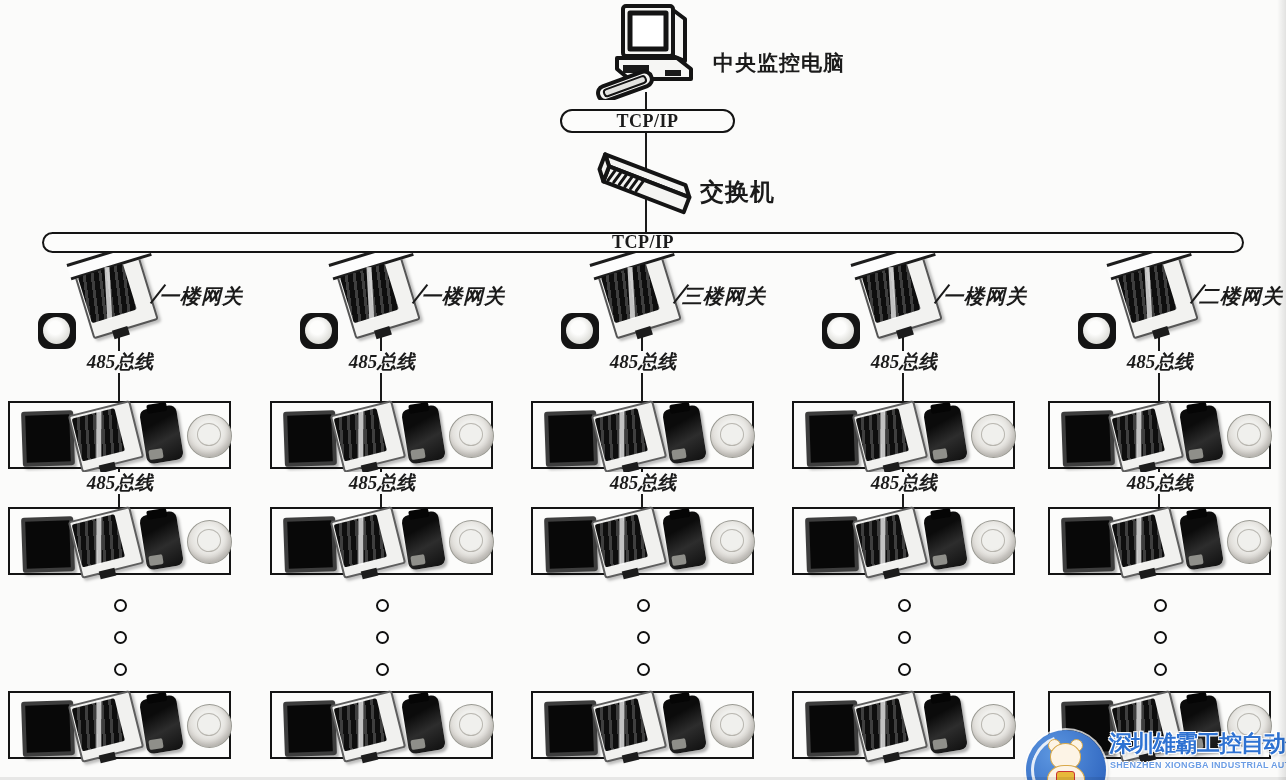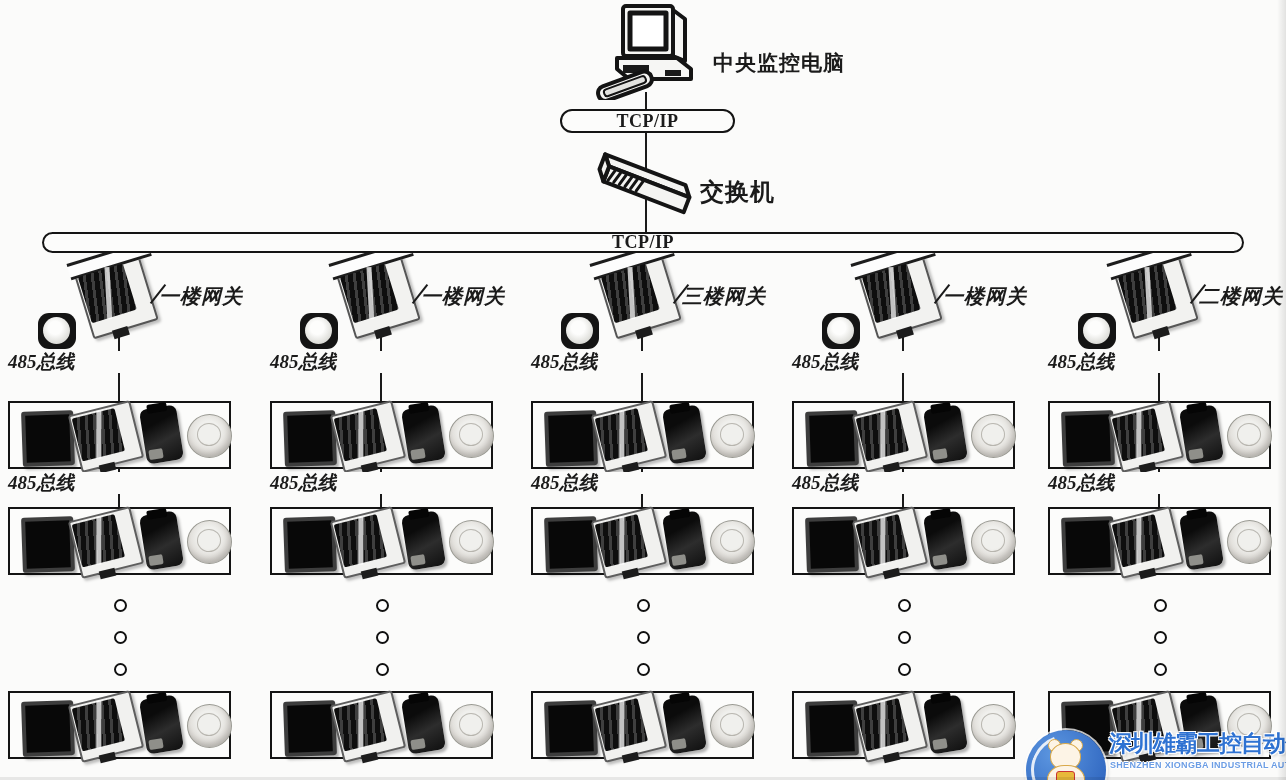"485总线" .bus485 { text-align: none -> center }
